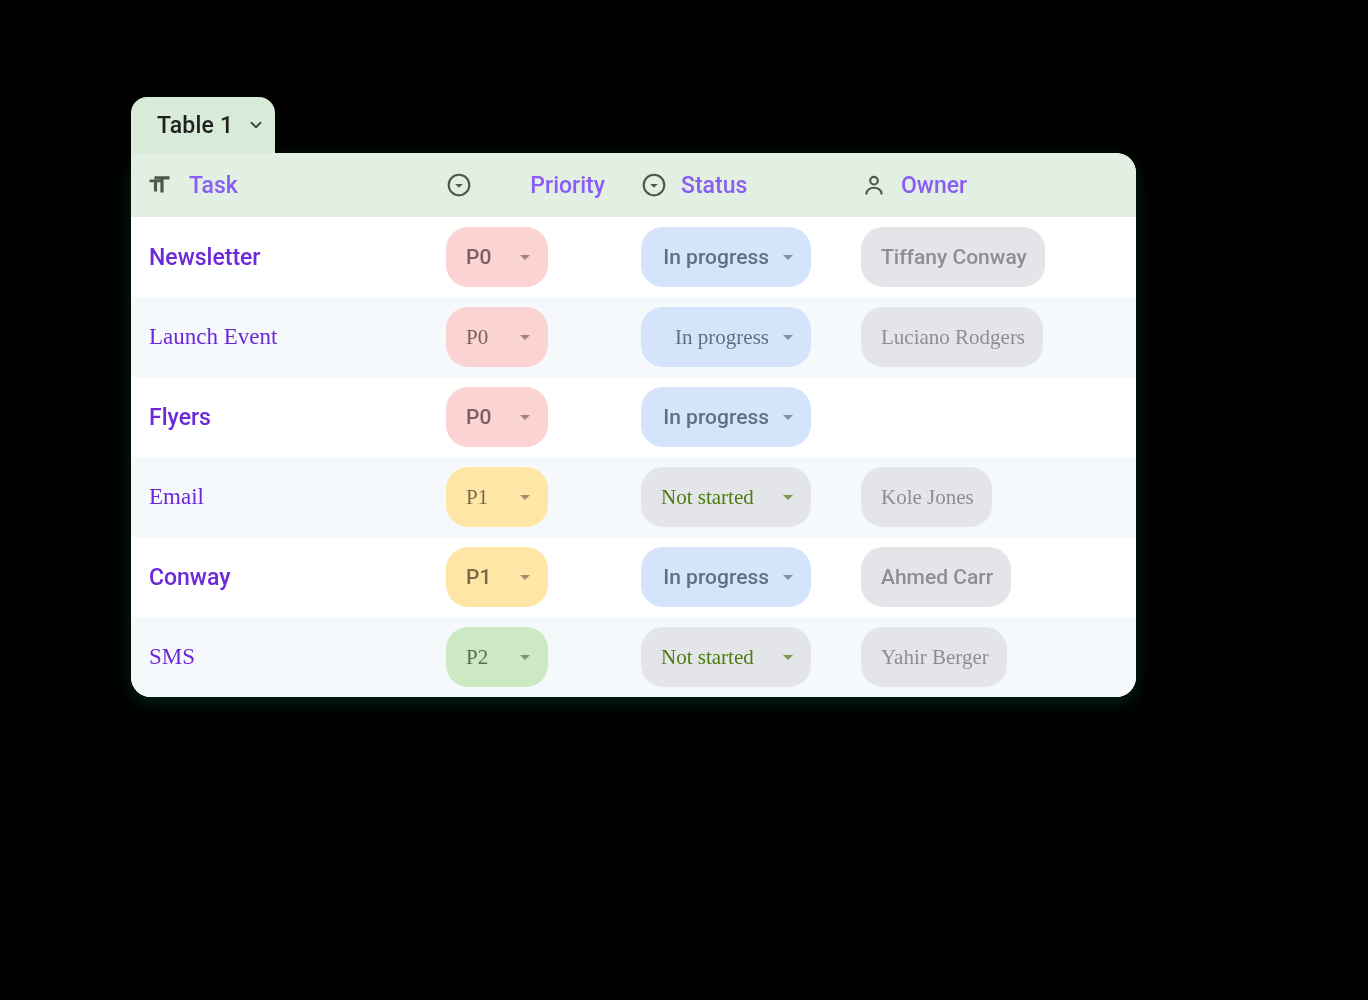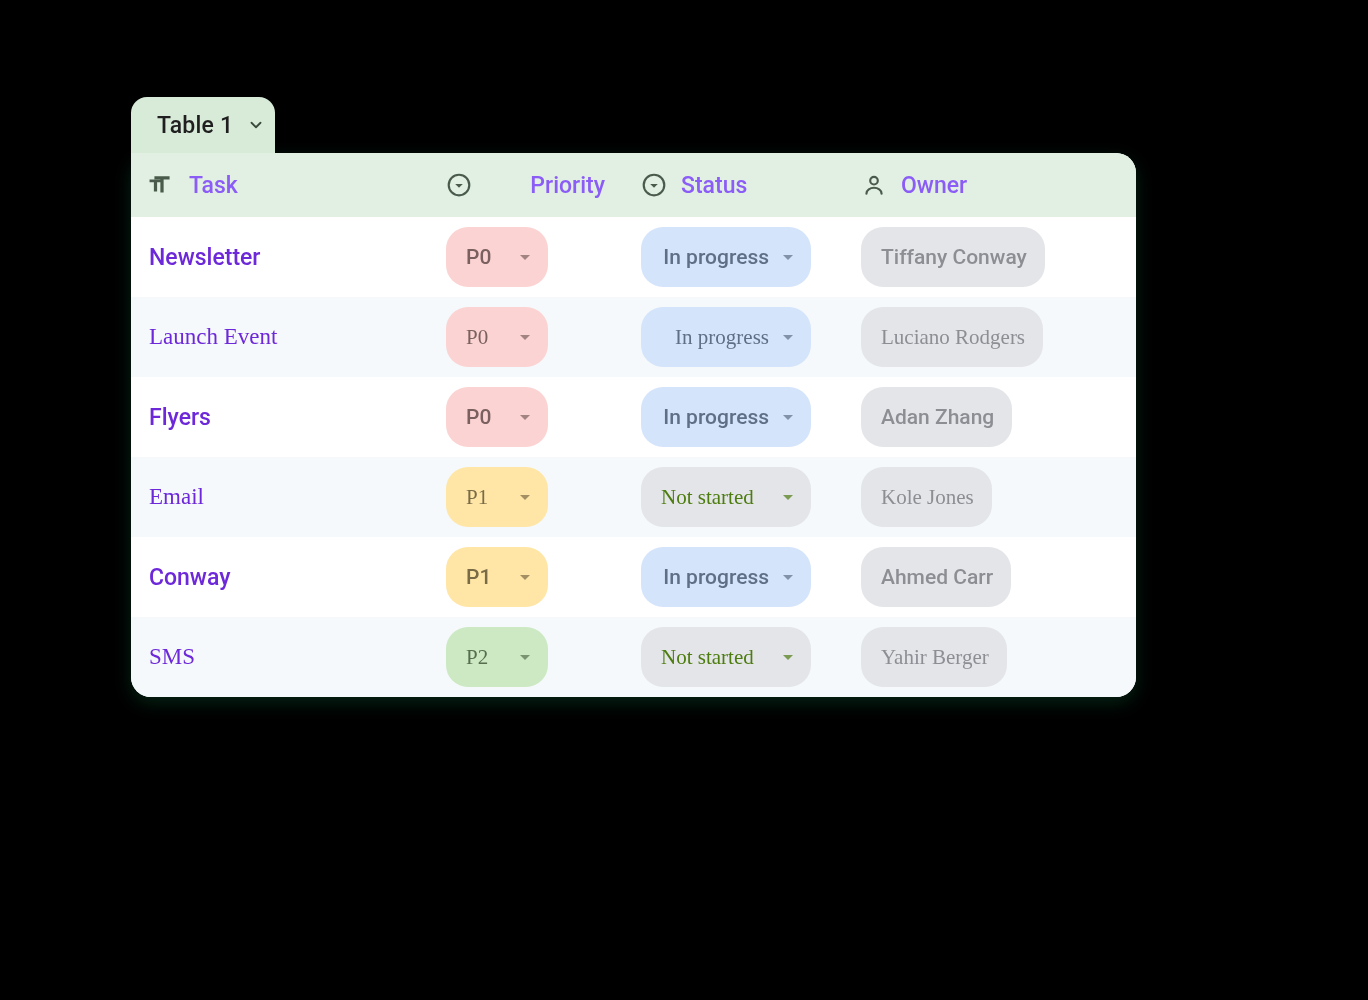"Adan Zhang" div.col { html: <div> <span> <span>Adan Zhang</span> </span> </div> -> none }
